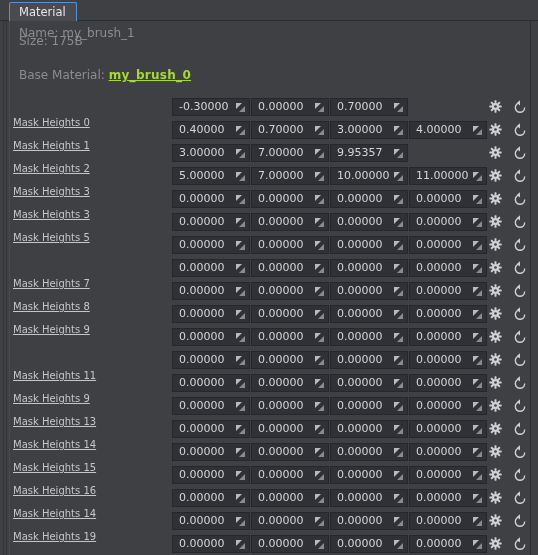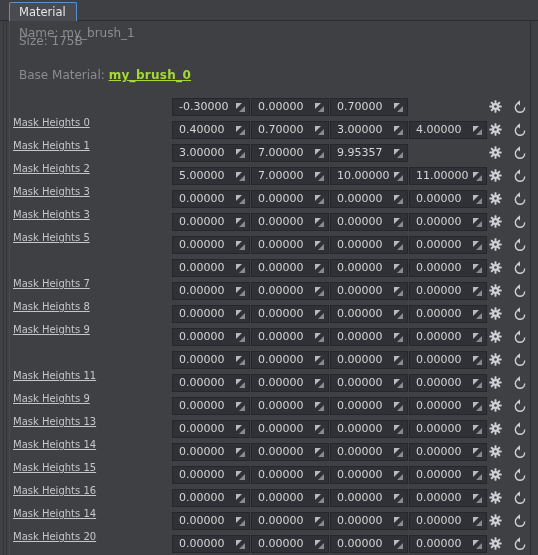"Mask Heights 20" div.row-label { text: 20 -> 19 }
